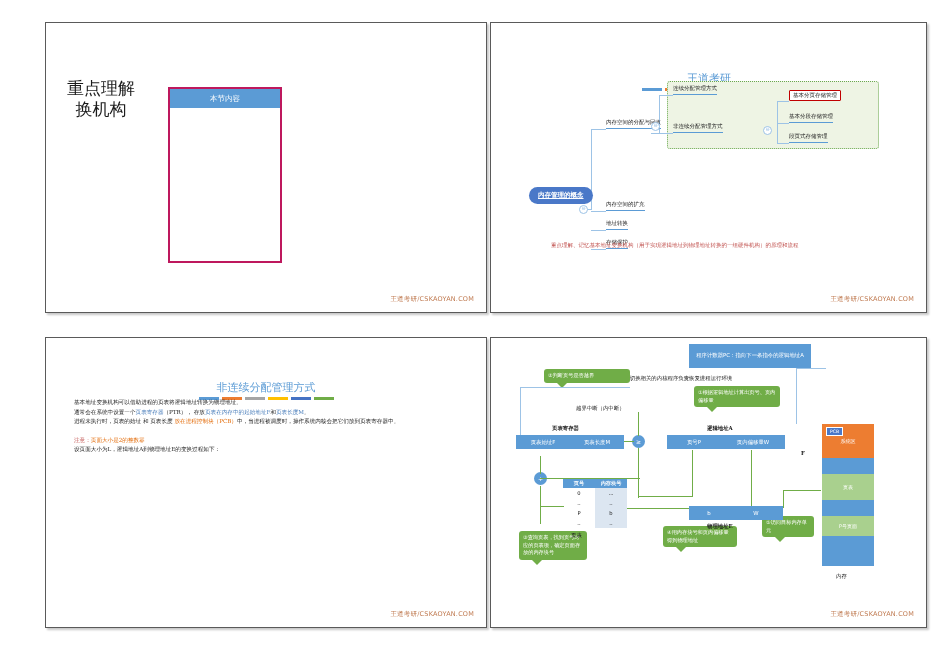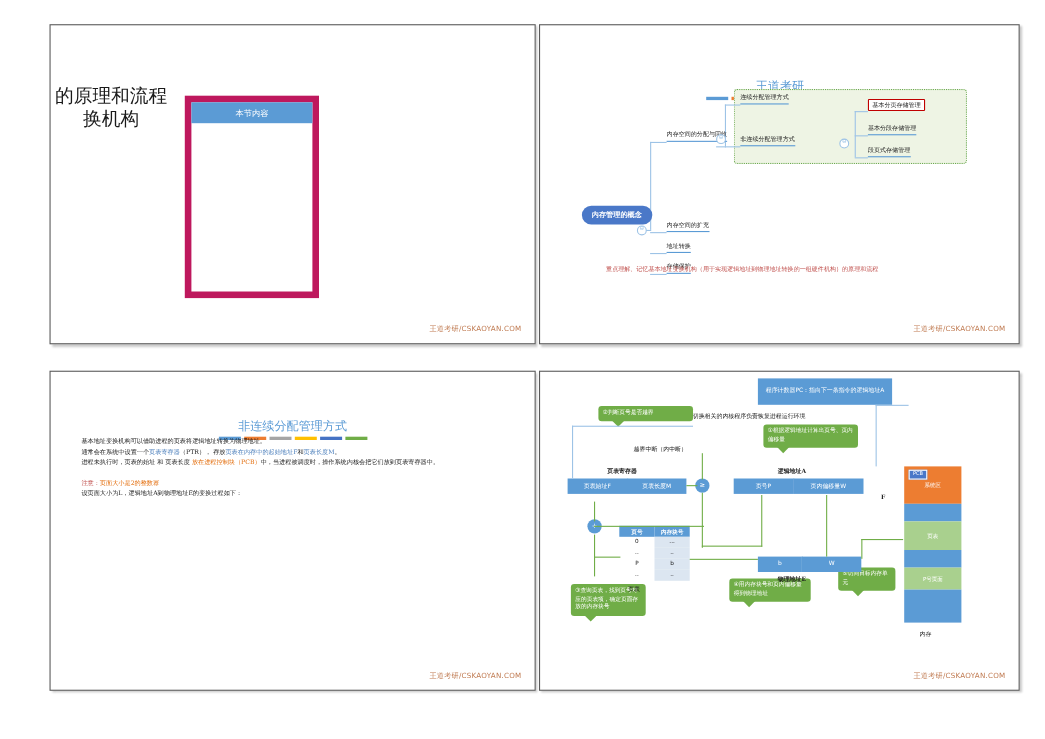"的原理和流程" div { text: 的原理和流程 -> 重点理解 }
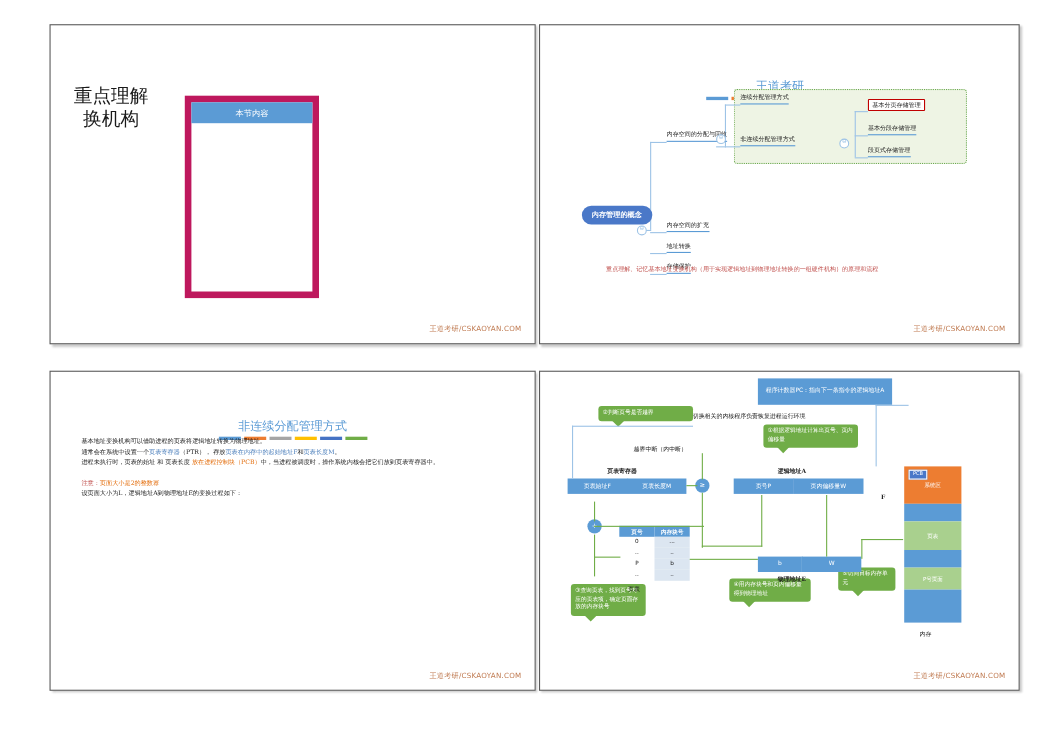"本节内容" .s1box { border: 6px solid #be185d -> 2px solid #be185d }
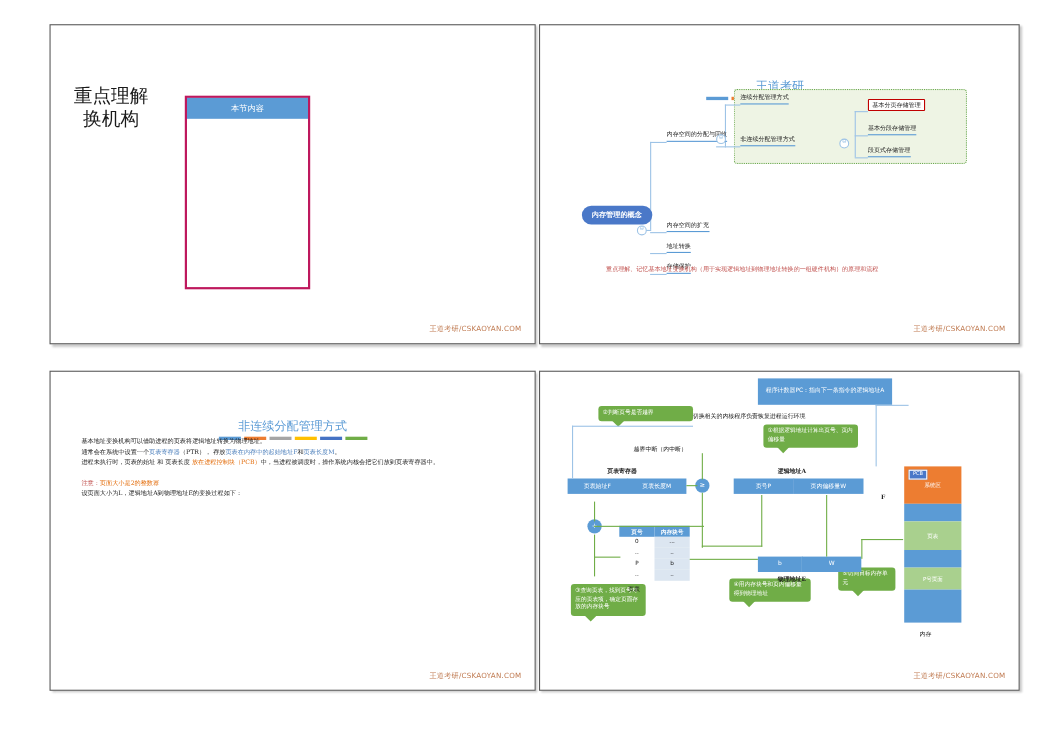"内存管理的概念" .mmroot { text-decoration: none -> underline }
